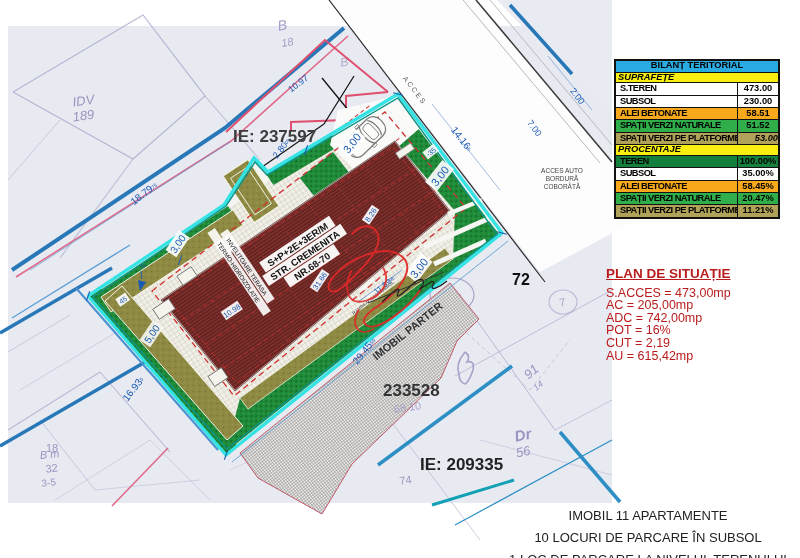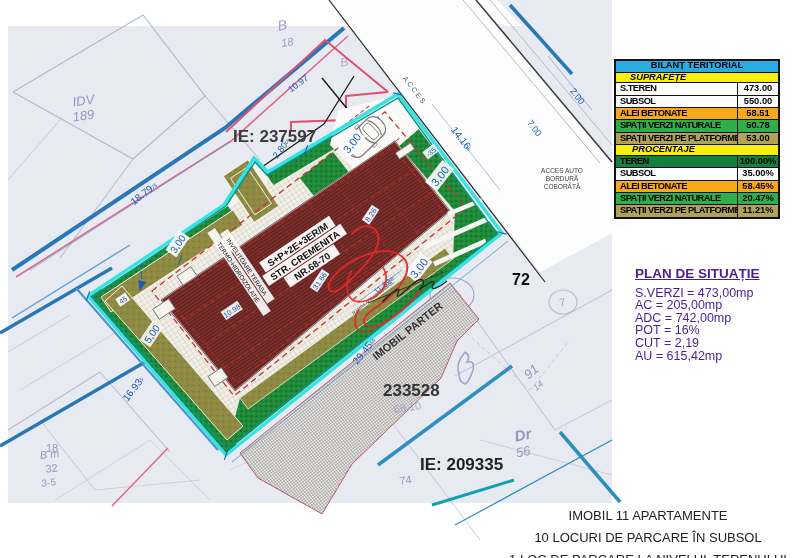"SUPRAFEȚE" div { padding-left: 14px -> 2px }
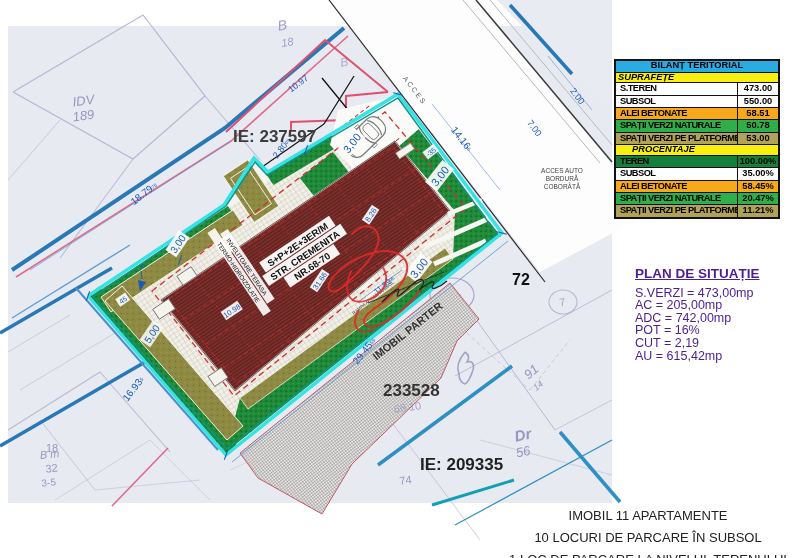"550.00" div.v { text: 550.00 -> 230.00 }
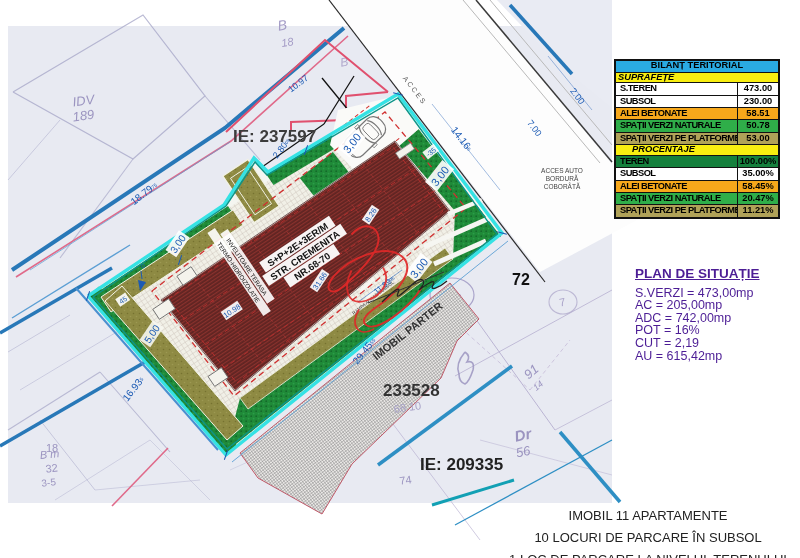"50.78" div.v { text: 50.78 -> 51.52 }
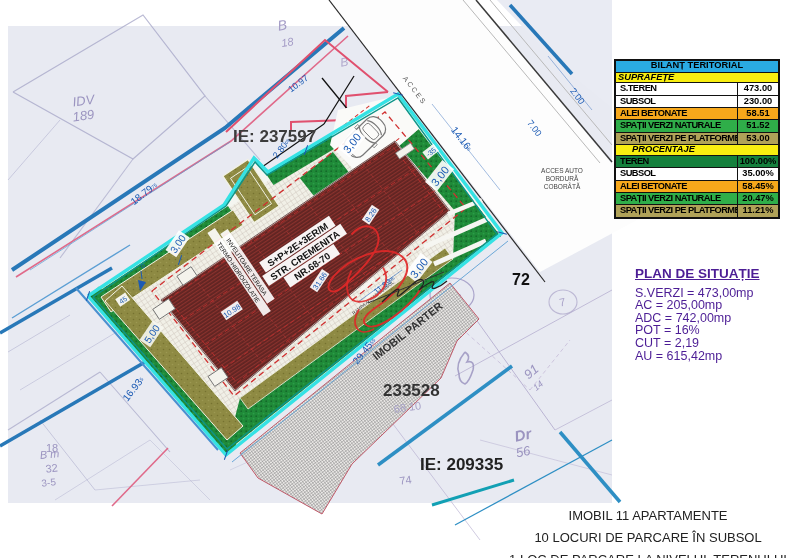"53.00" div.v { font-style: none -> italic; text-align: none -> right }
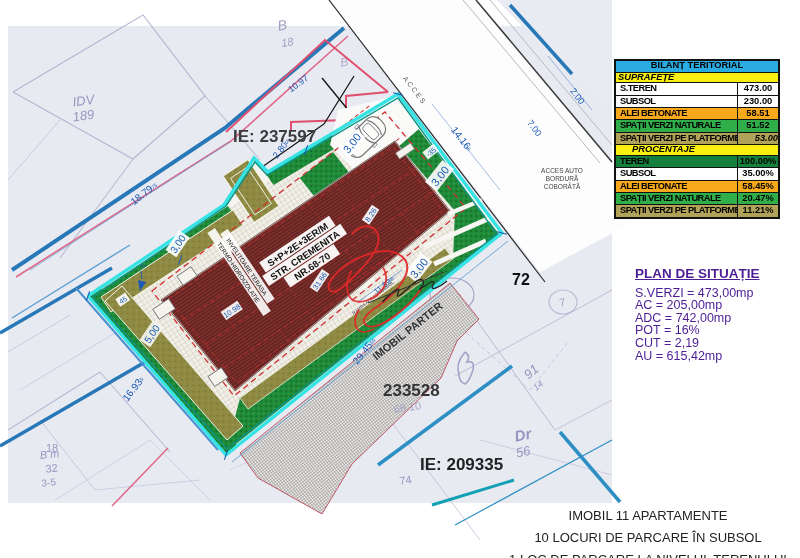"PROCENTAJE" div { padding-left: 16px -> 2px }
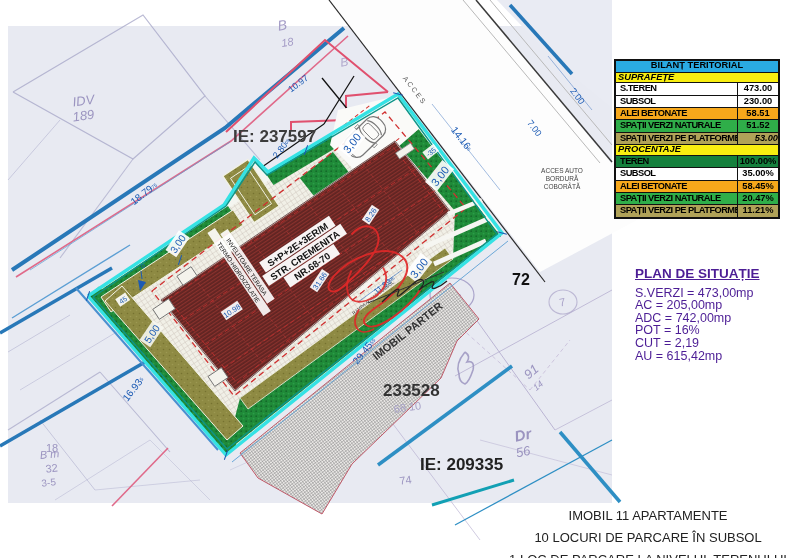"PLAN DE SITUAȚIE" div { color: #4c1d95 -> #b91c1c; left: 635px -> 606px }
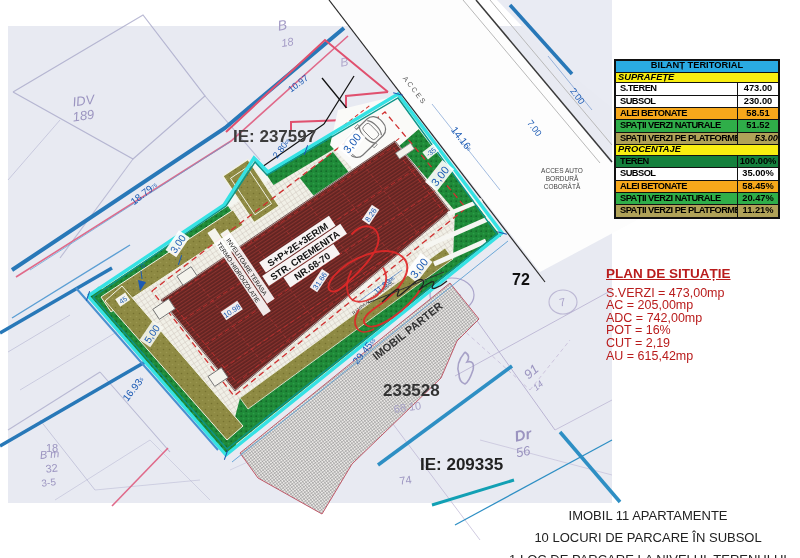"S.VERZI = 473,00mp" div { text: S.VERZI -> S.ACCES }
